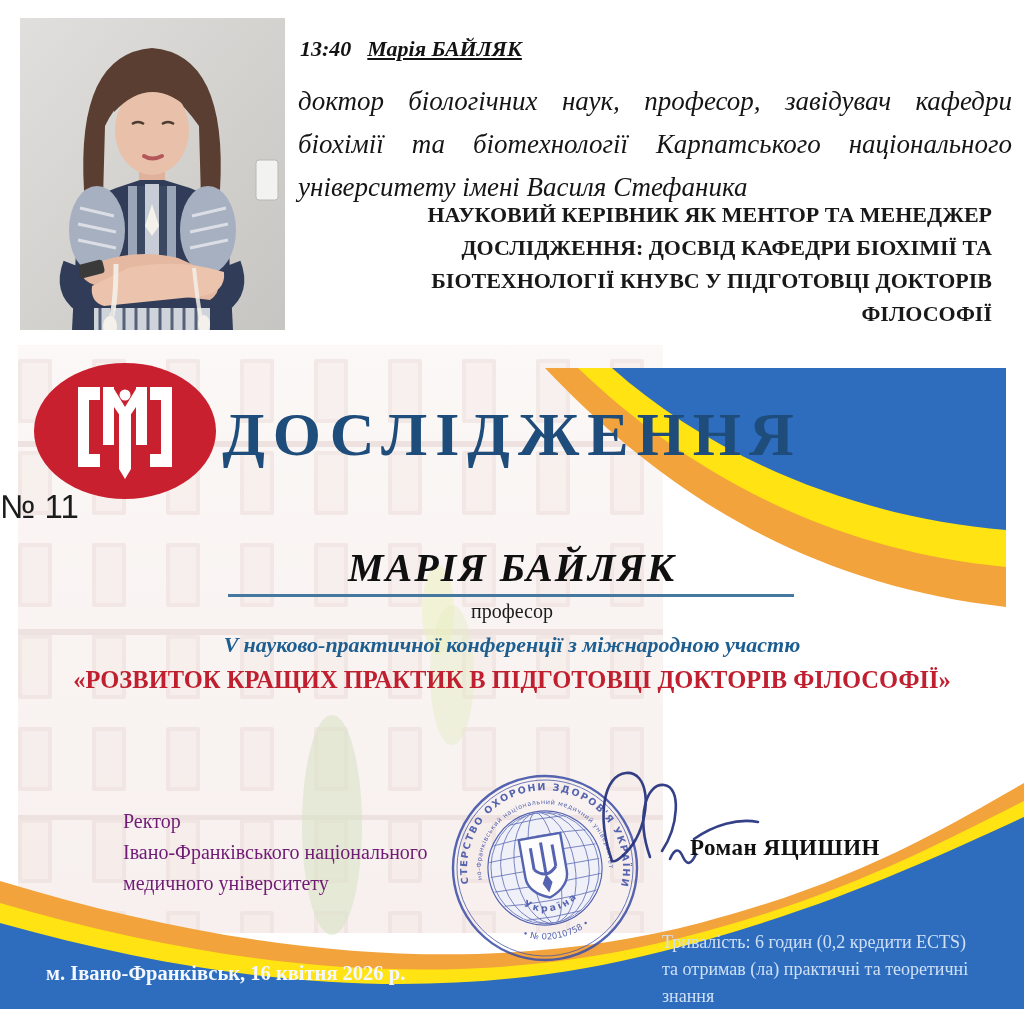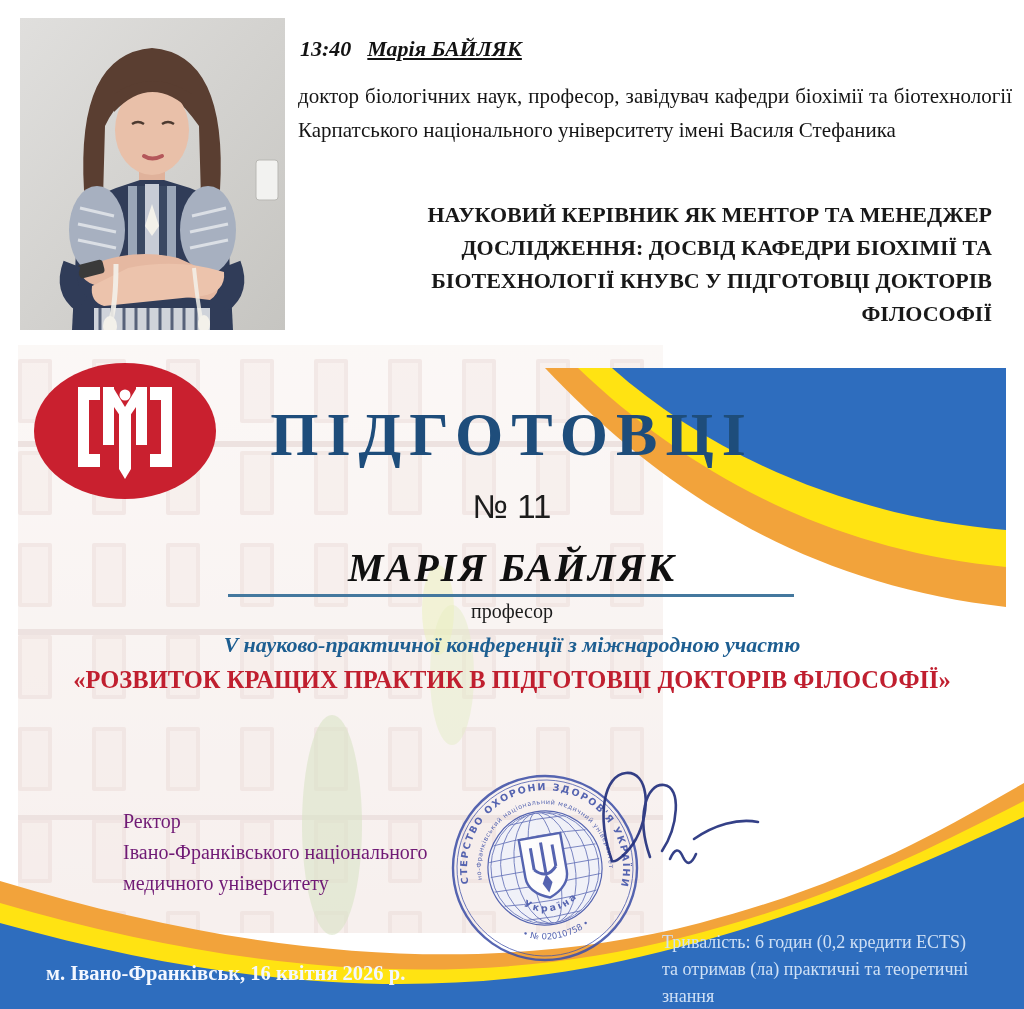"доктор біологічних наук, професор," .prog-bio { font-size: 21px -> 27px; font-style: none -> italic }
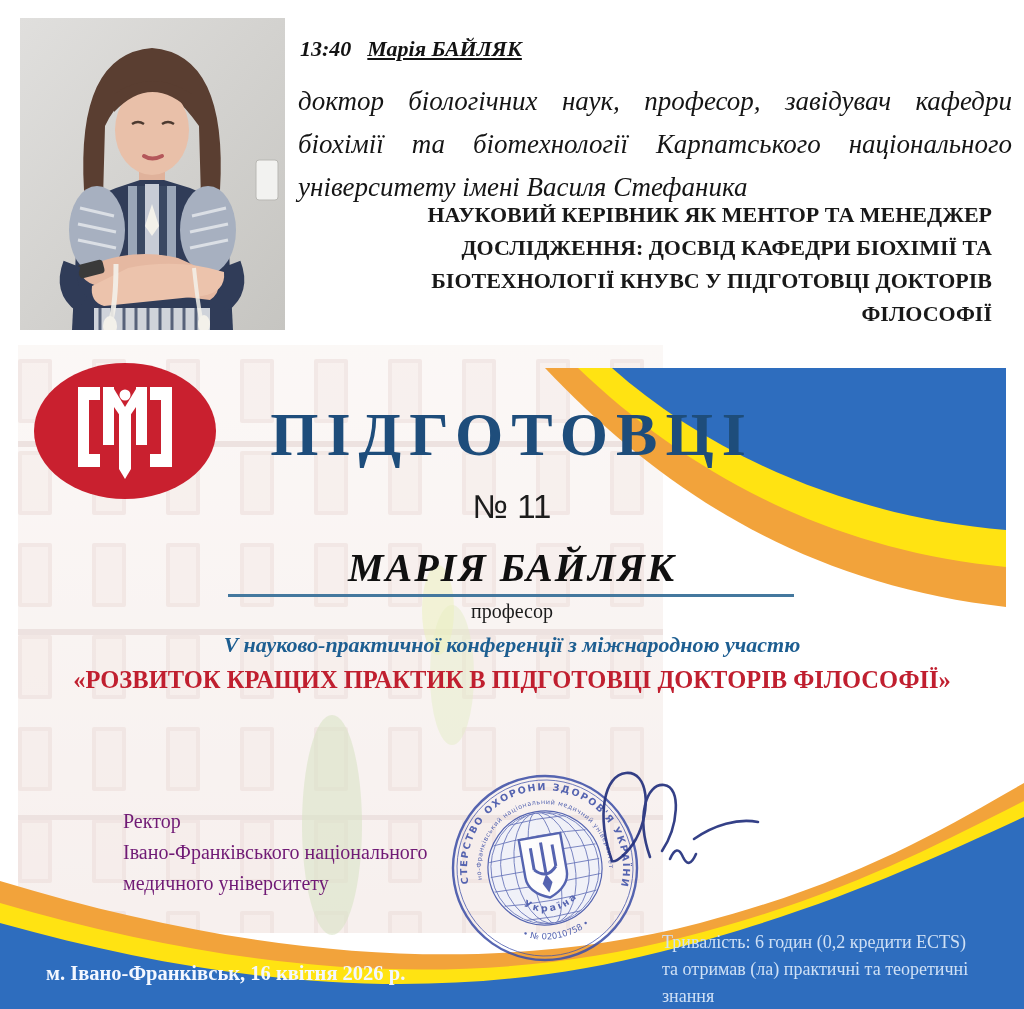"ПІДГОТОВЦІ" h1.cert-title { text: ПІДГОТОВЦІ -> ДОСЛІДЖЕННЯ }
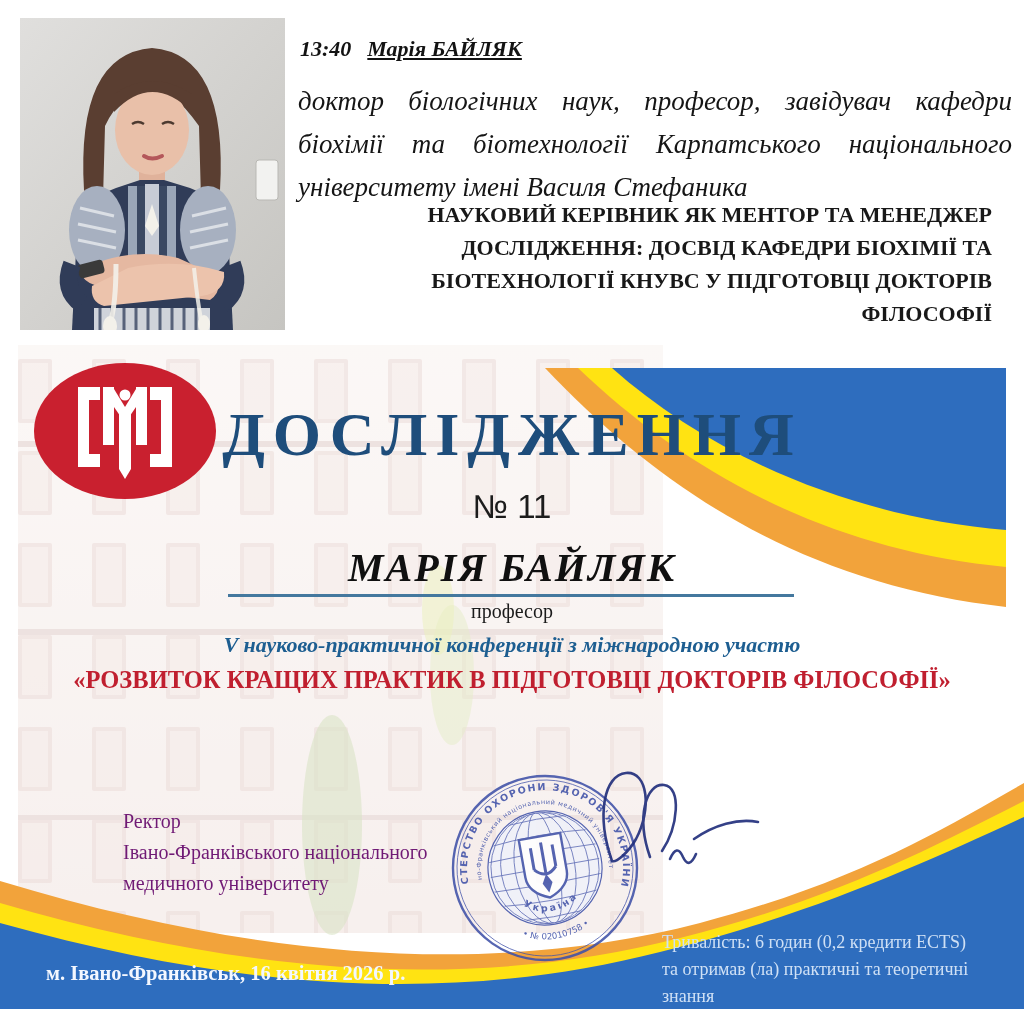"№ 11" .cert-number { text-align: center -> none }
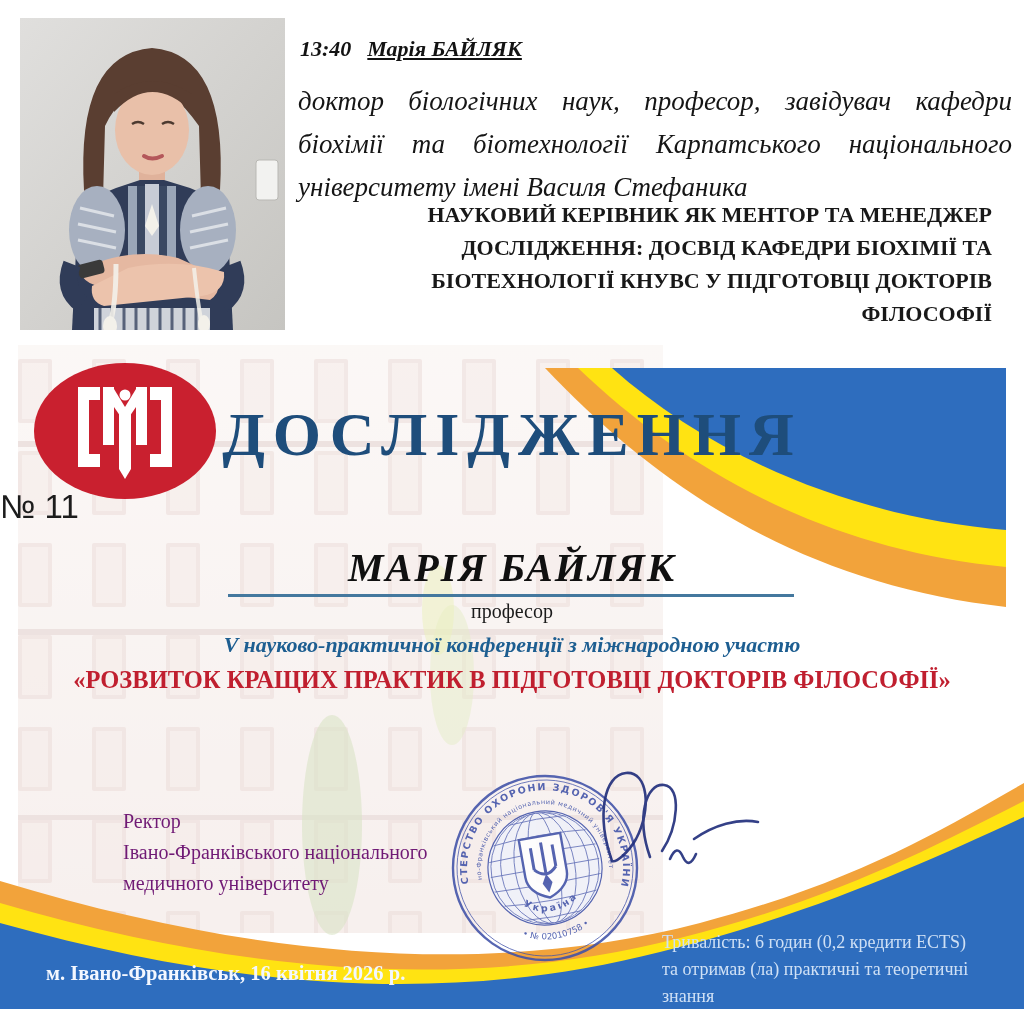"Роман ЯЦИШИН" div.cert-signer { html: none -> <div>Роман ЯЦИШИН</div> }
